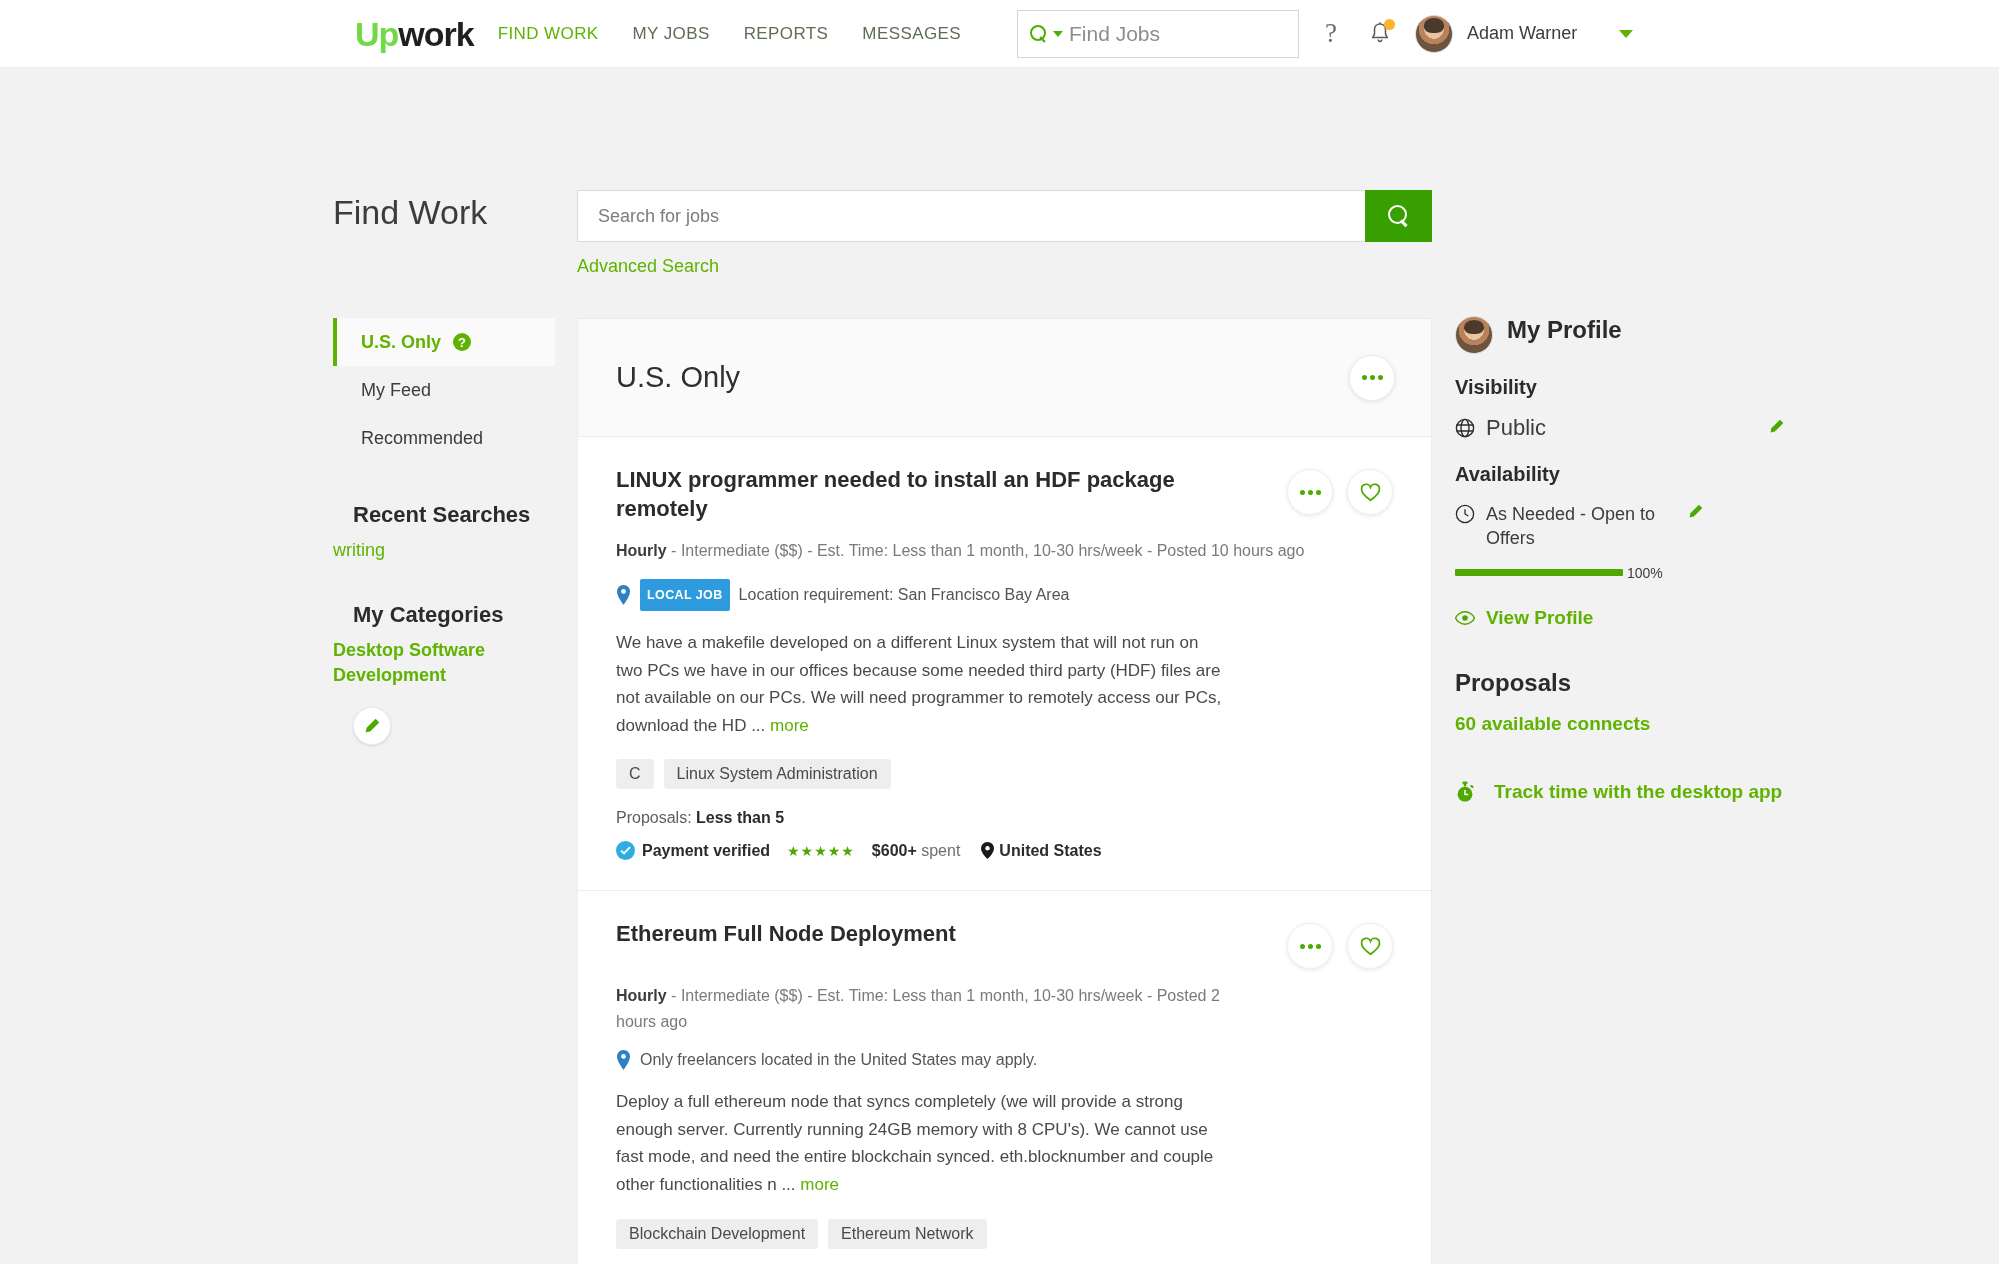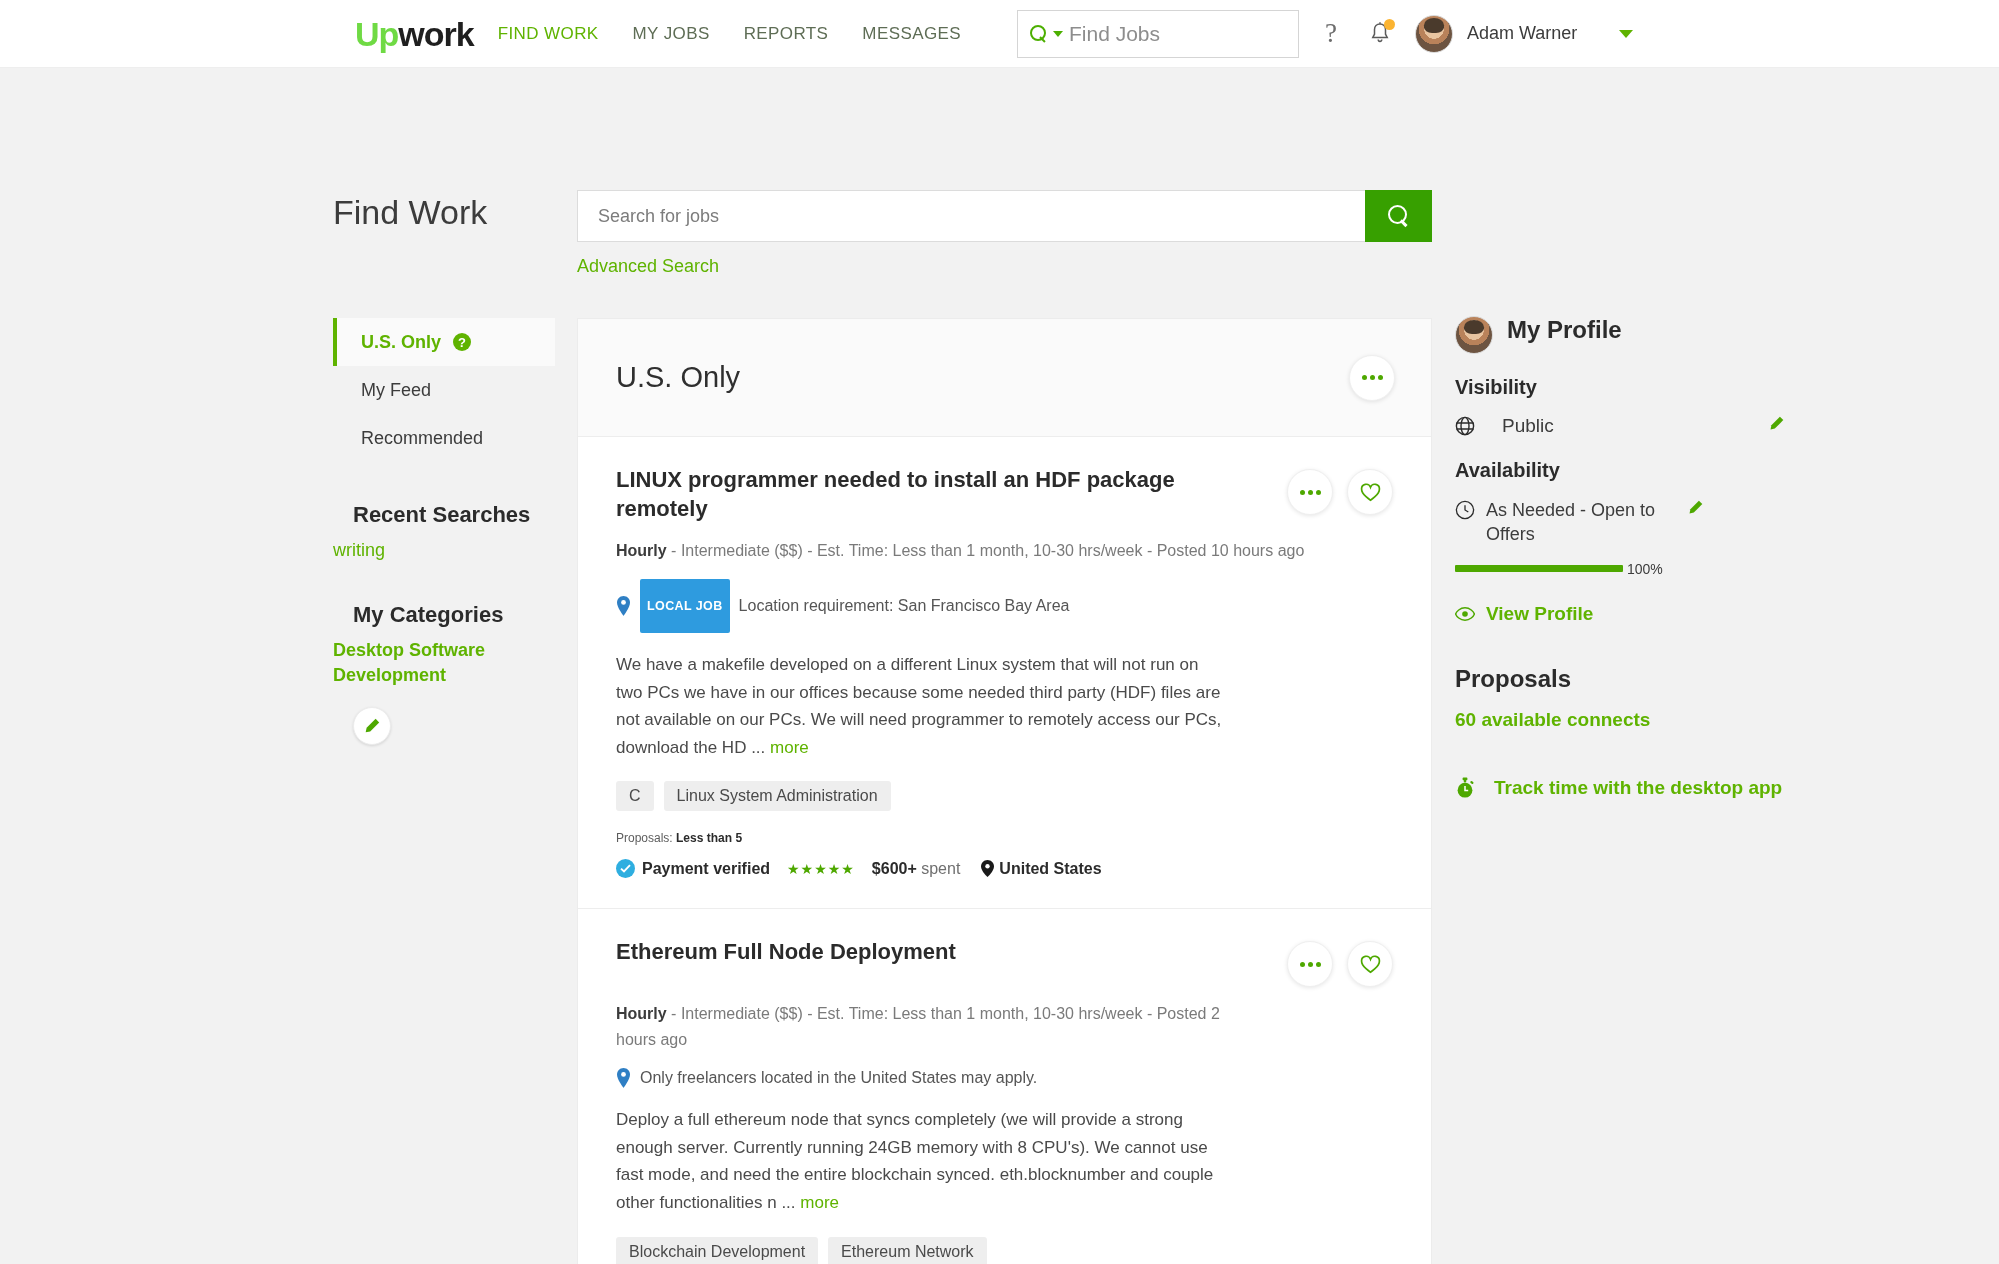"Public" .rc-row { font-size: 19px -> 22px; gap: 27px -> 11px }
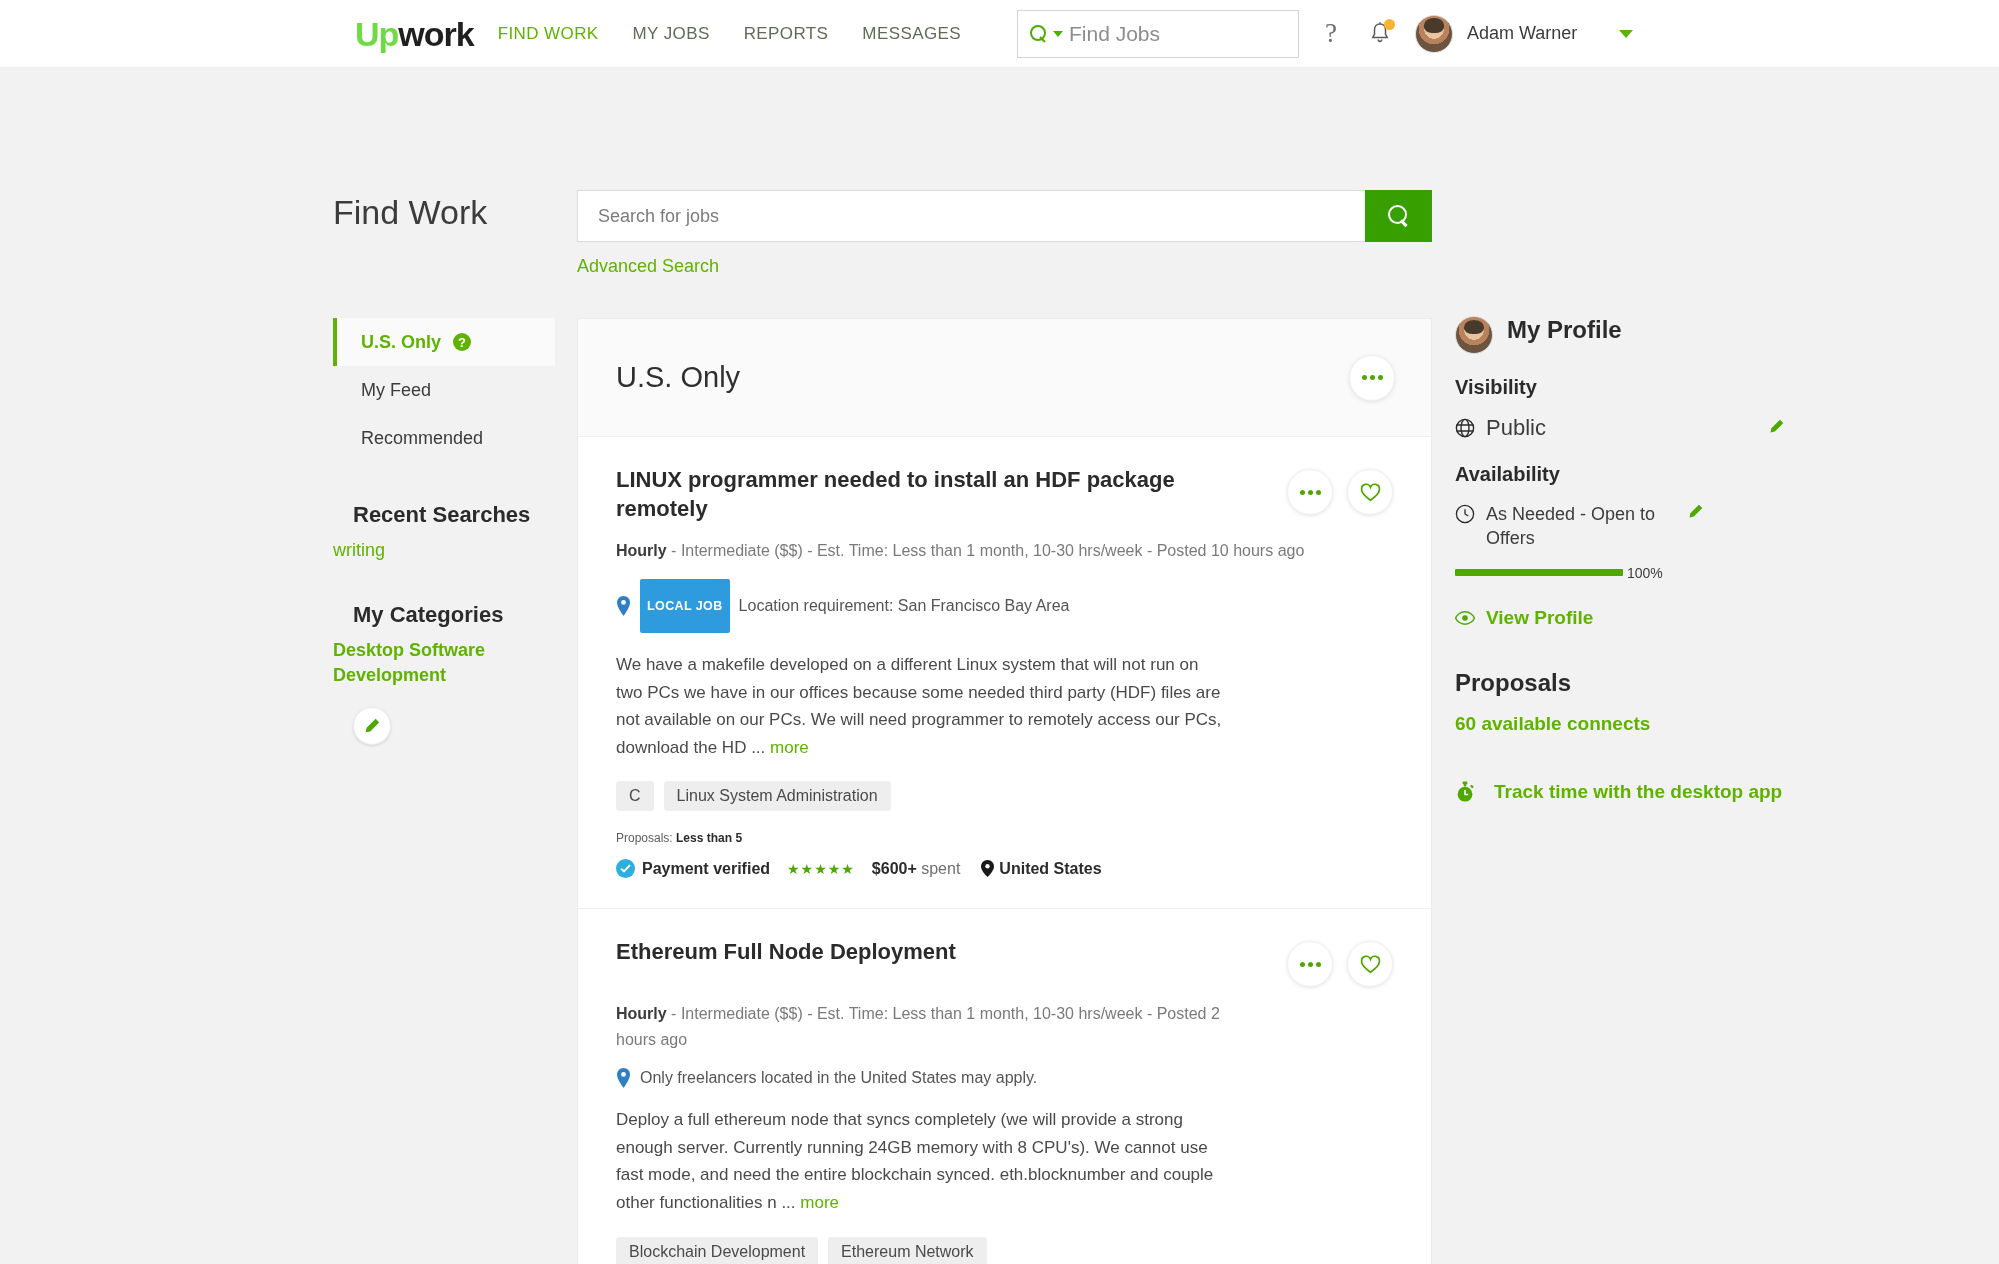"LOCAL JOB" .badge-local { padding: 20px 7px -> 9px 7px }
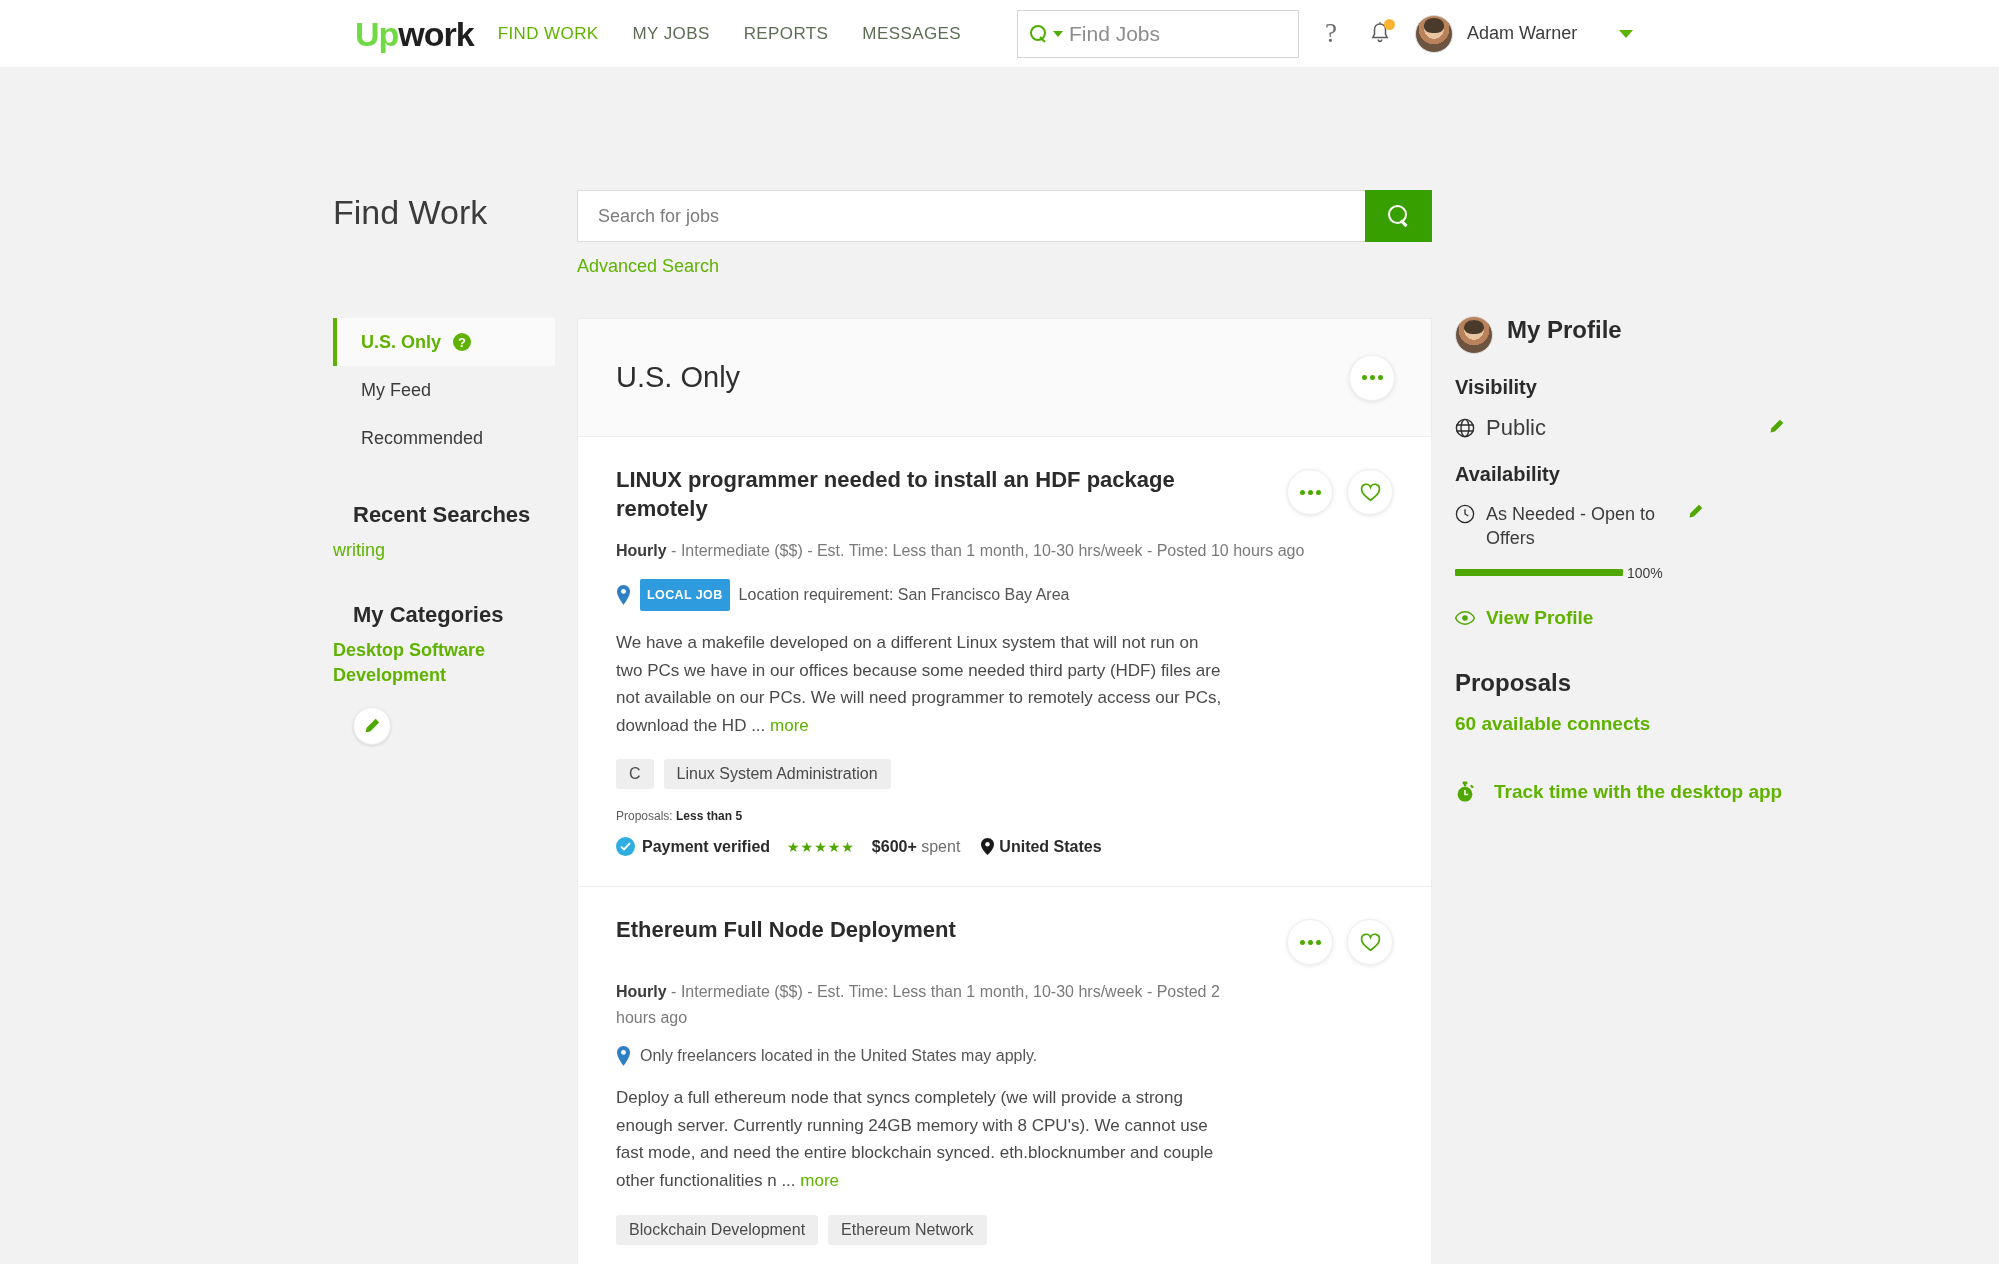"Proposals: Less than 5" .proposals { font-size: 12px -> 16px }
